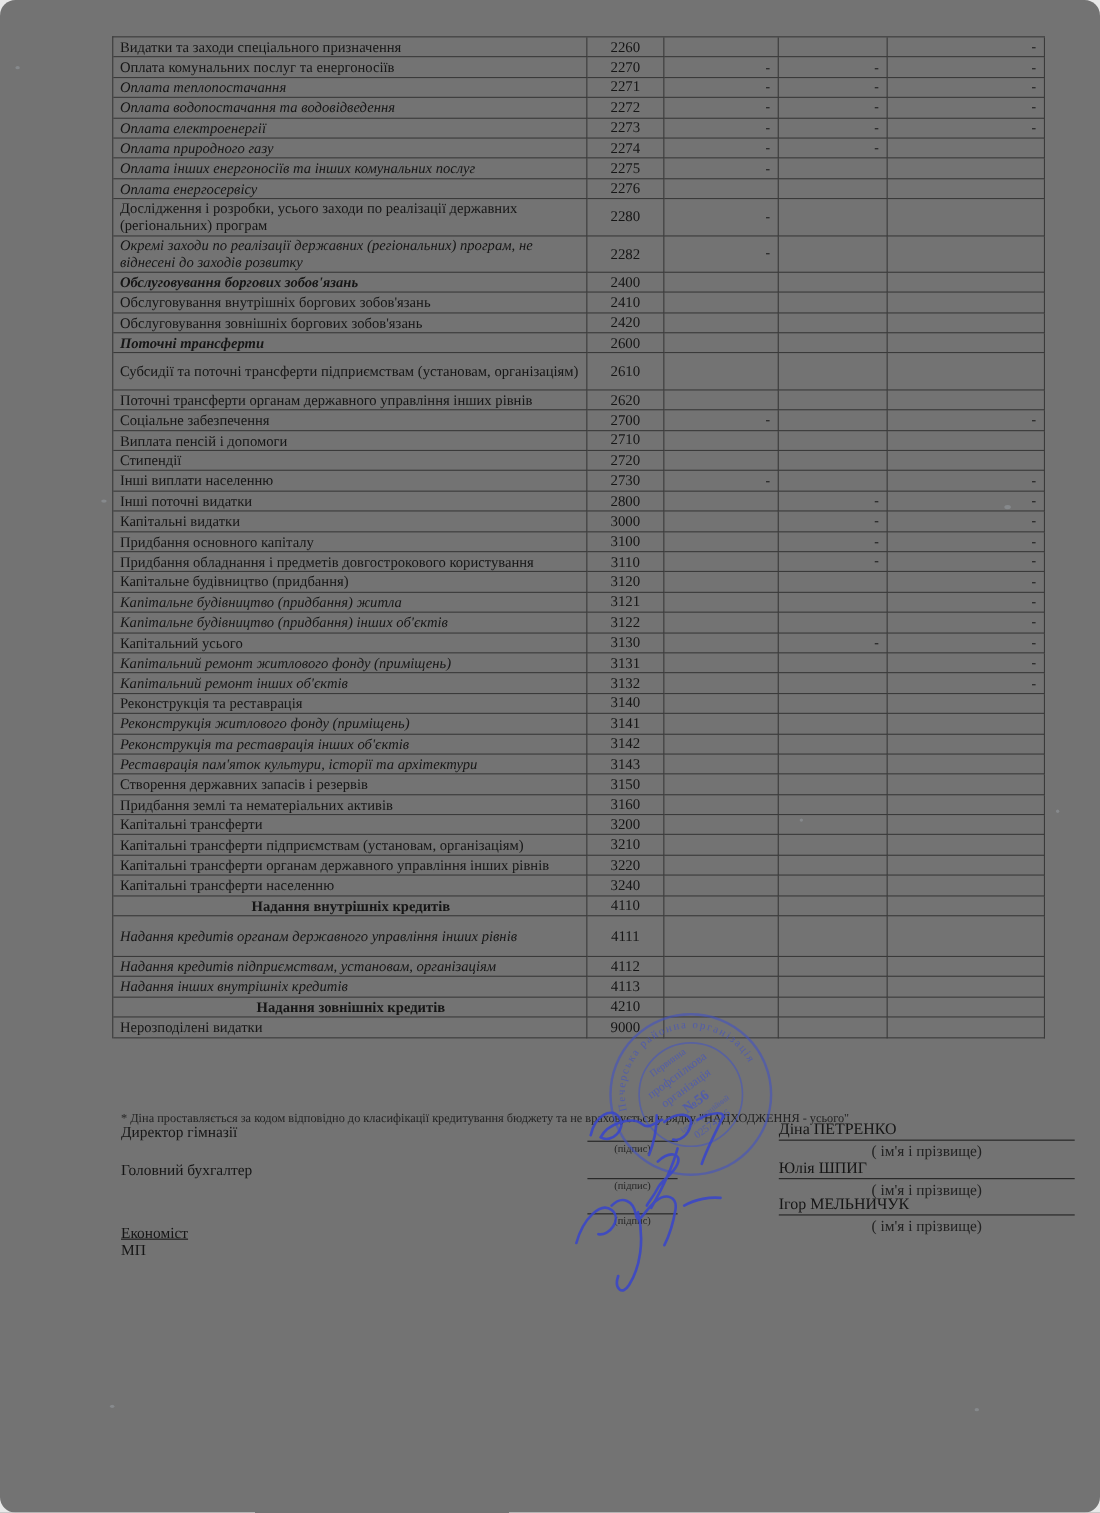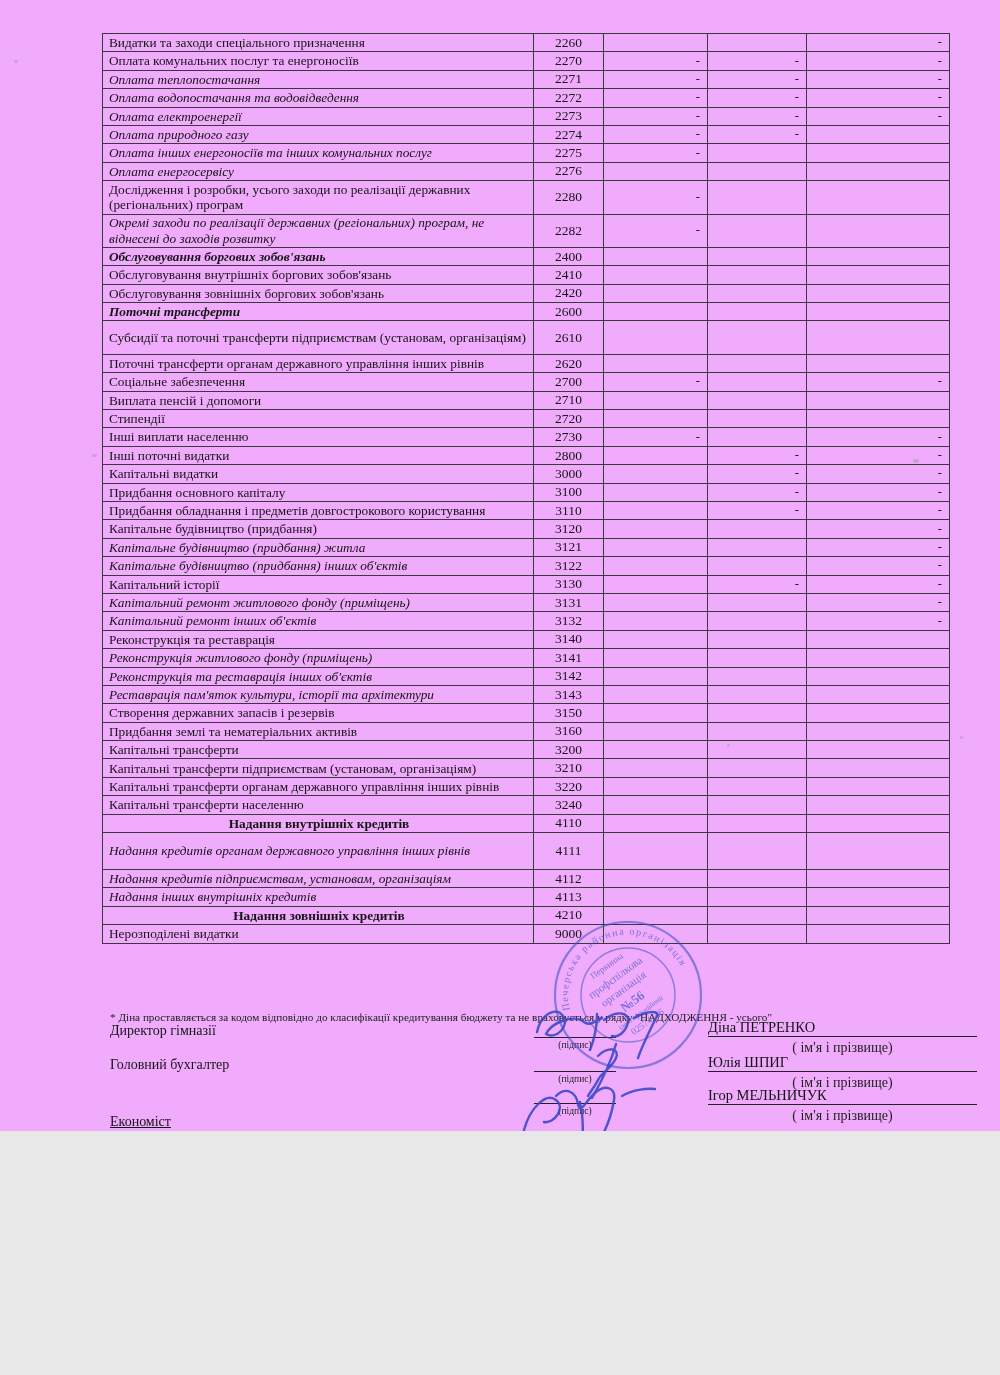"Видатки та заходи спеціального" .page { background: #f0abfc -> #737373; border-radius: none -> 14px; height: 1131px -> 1375px }
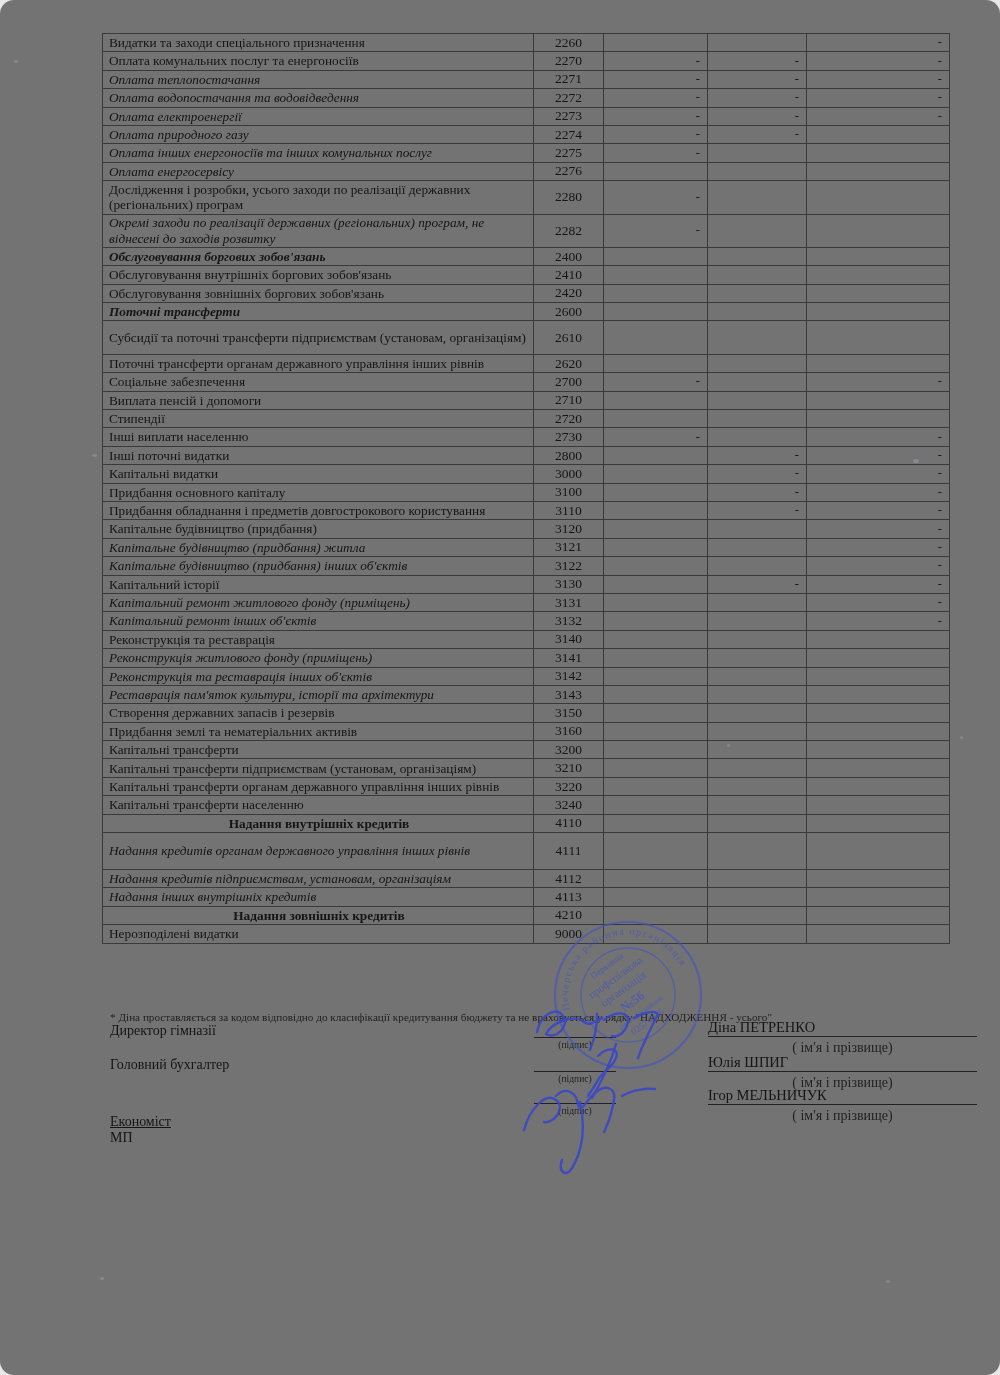"Капітальний історії" div.cell { text: історії -> усього }
